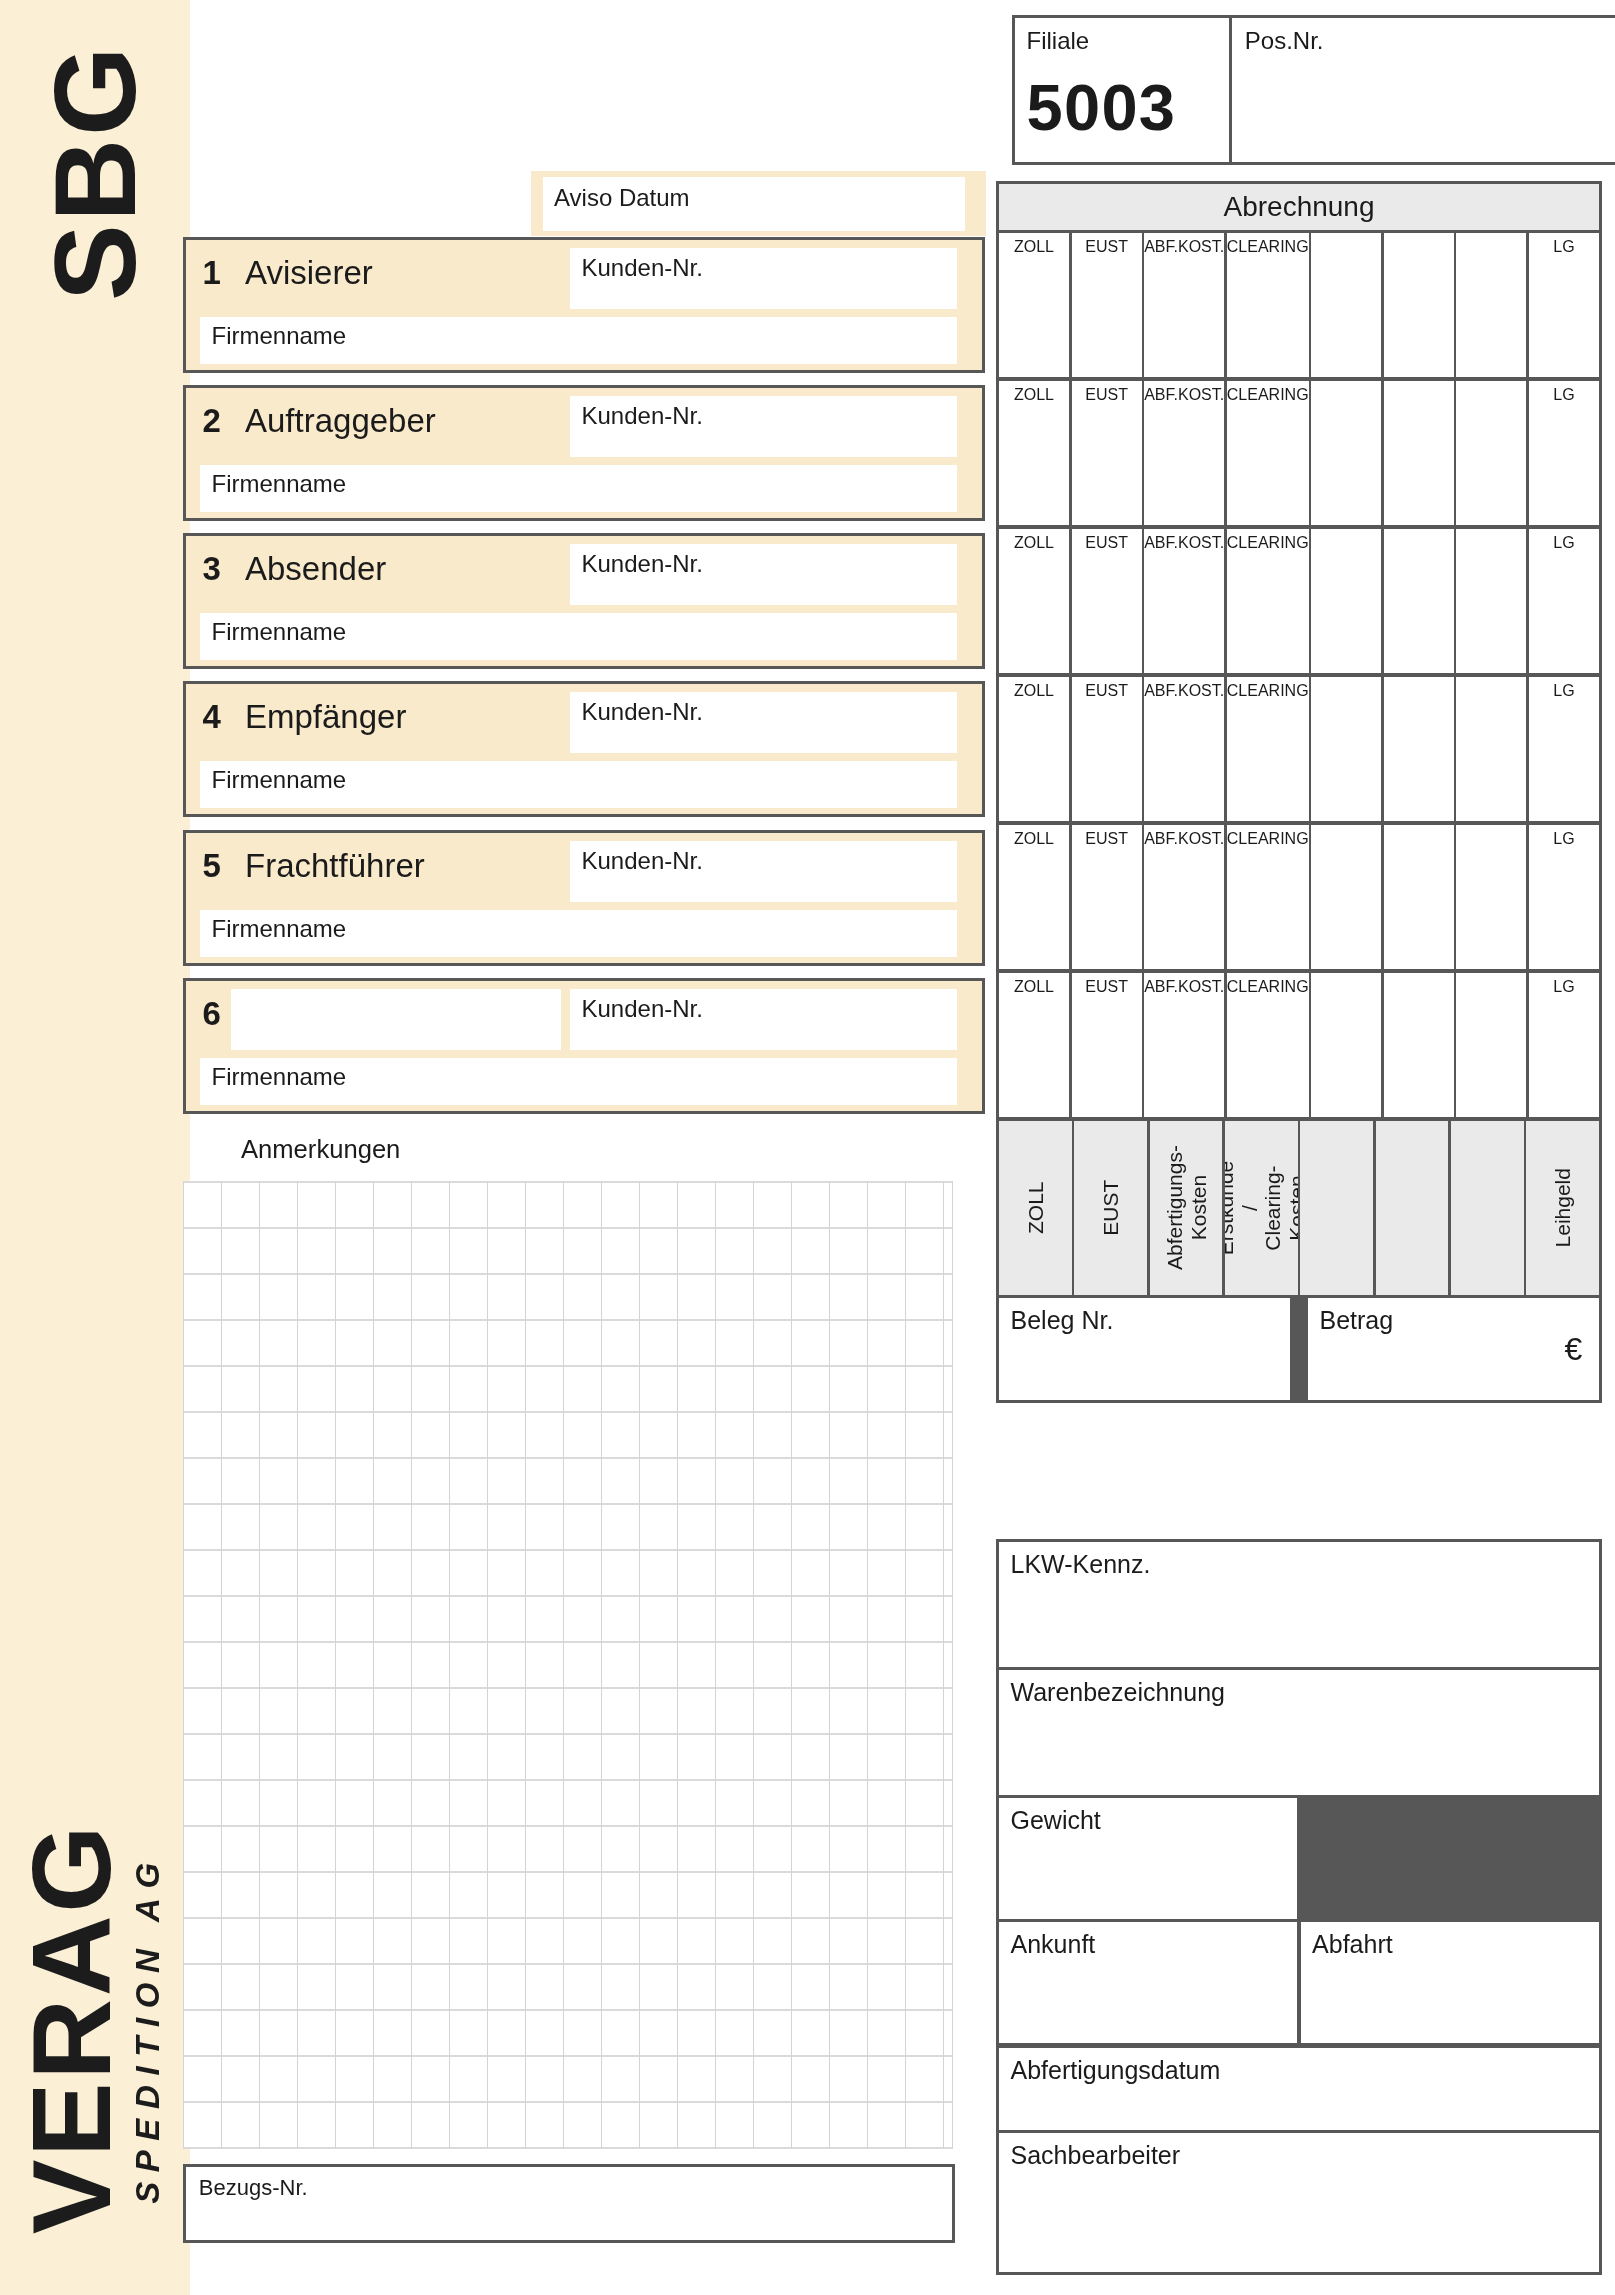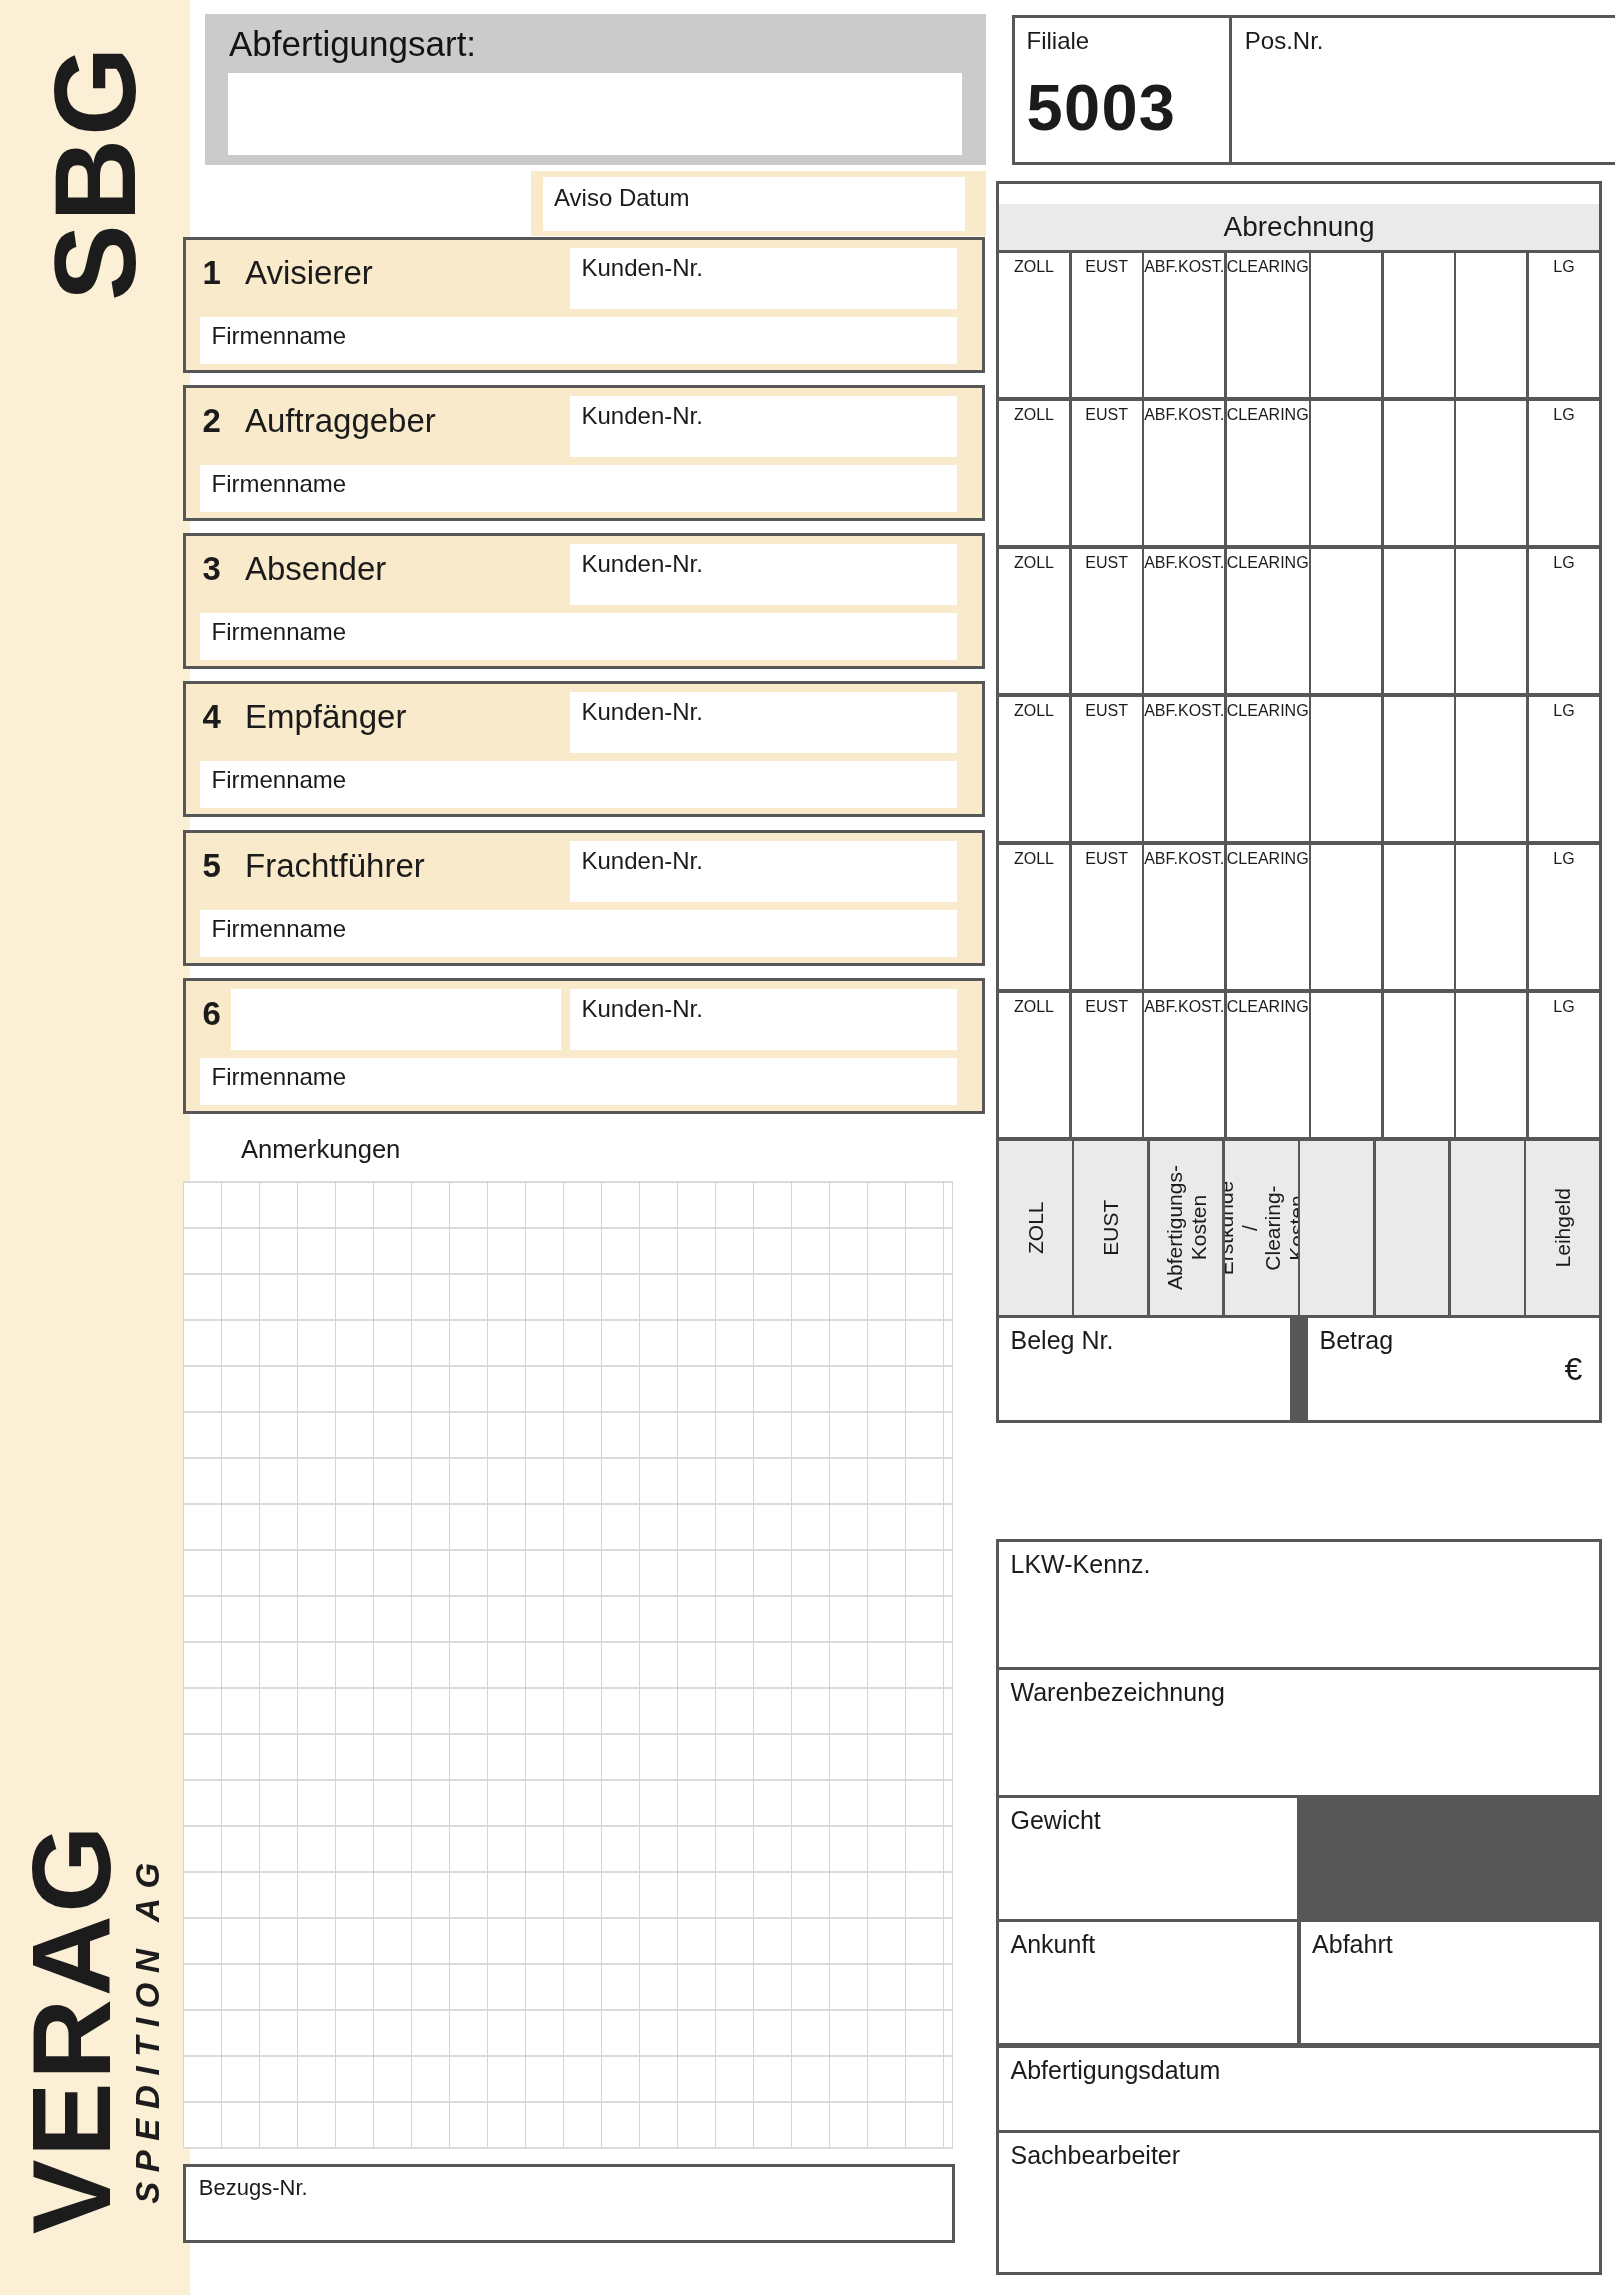"Abfertigungsart:" div.abs { html: <div> <div>Abfertigungsart:</div> <div></div> </div> -> none }
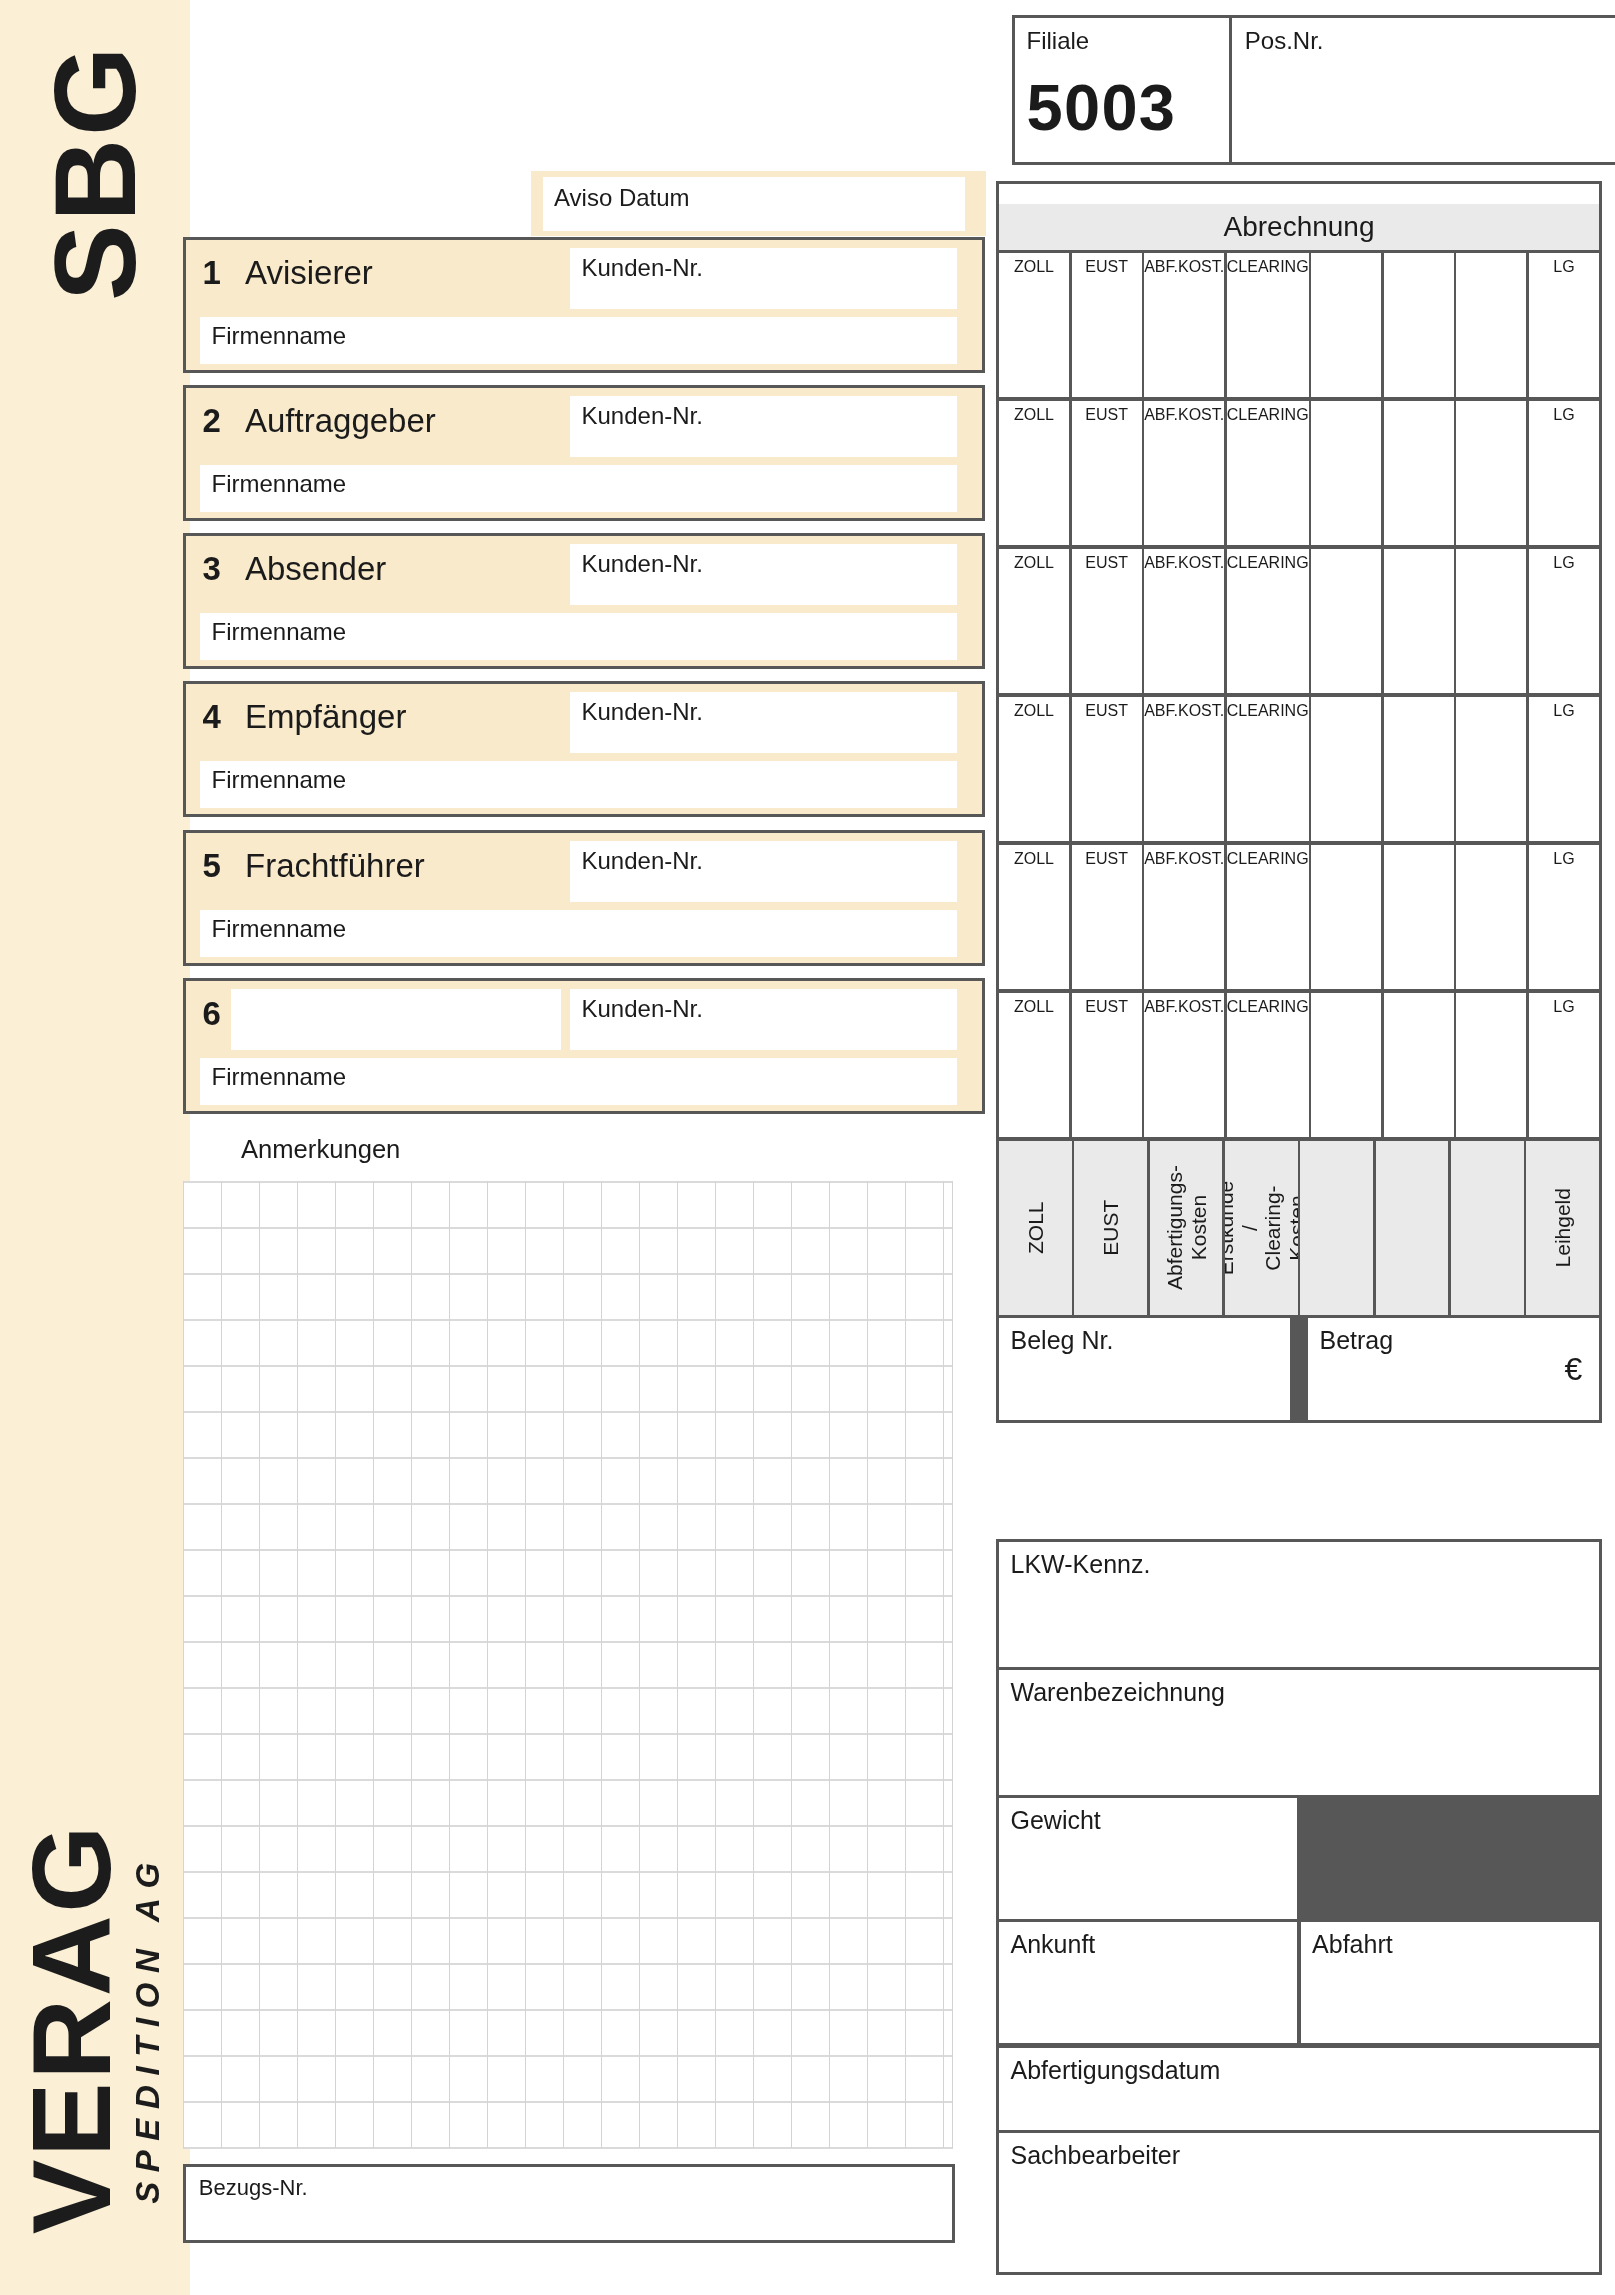"Abrechnung" #abr-head { margin-top: 20px -> none }
